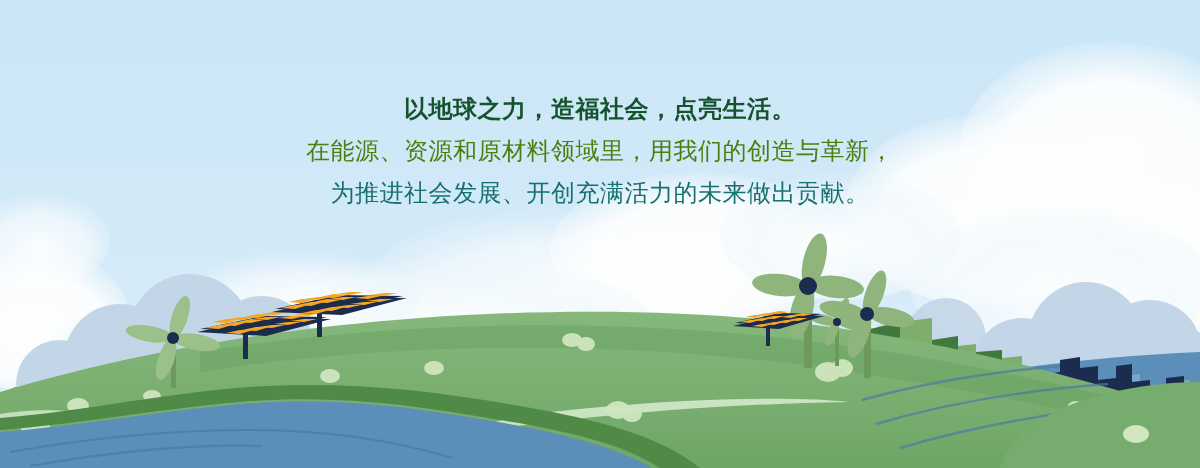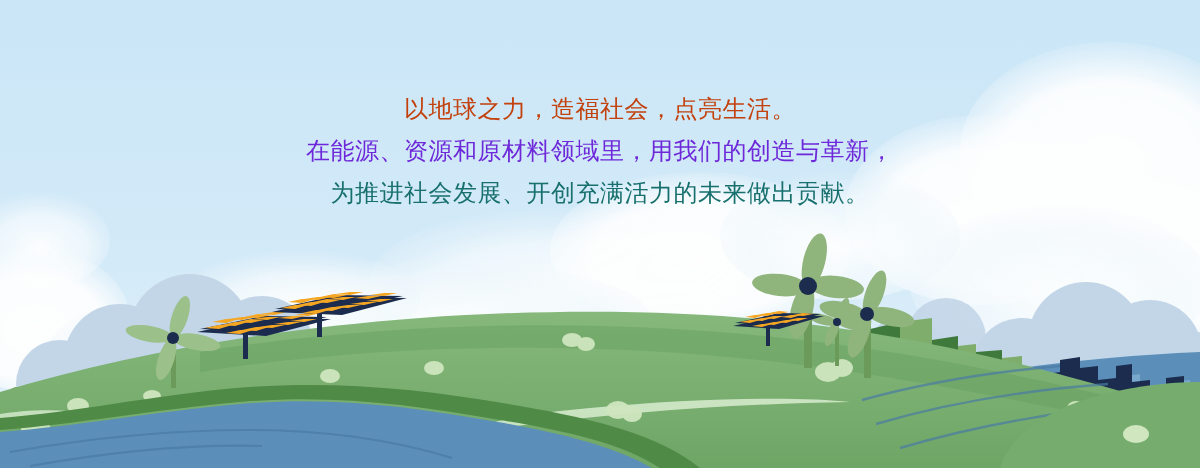"以地球之力，造福社会，点亮生活。" span.ln { color: #c2410c -> #14532d; font-weight: none -> bold }
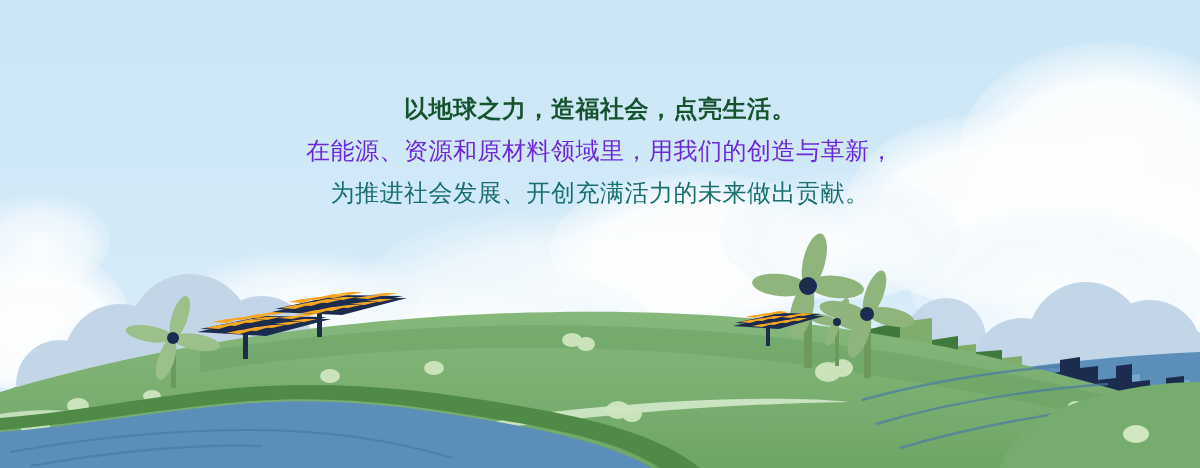"在能源、资源和原材料领域里，用我们的创造与革新，" span.ln { color: #6d28d9 -> #4d7c0f }
